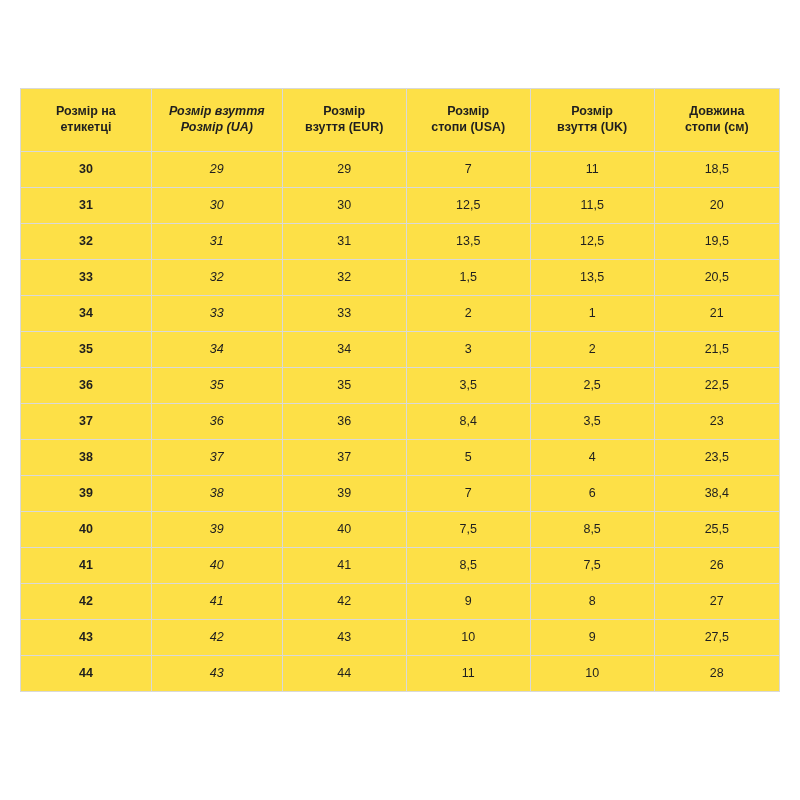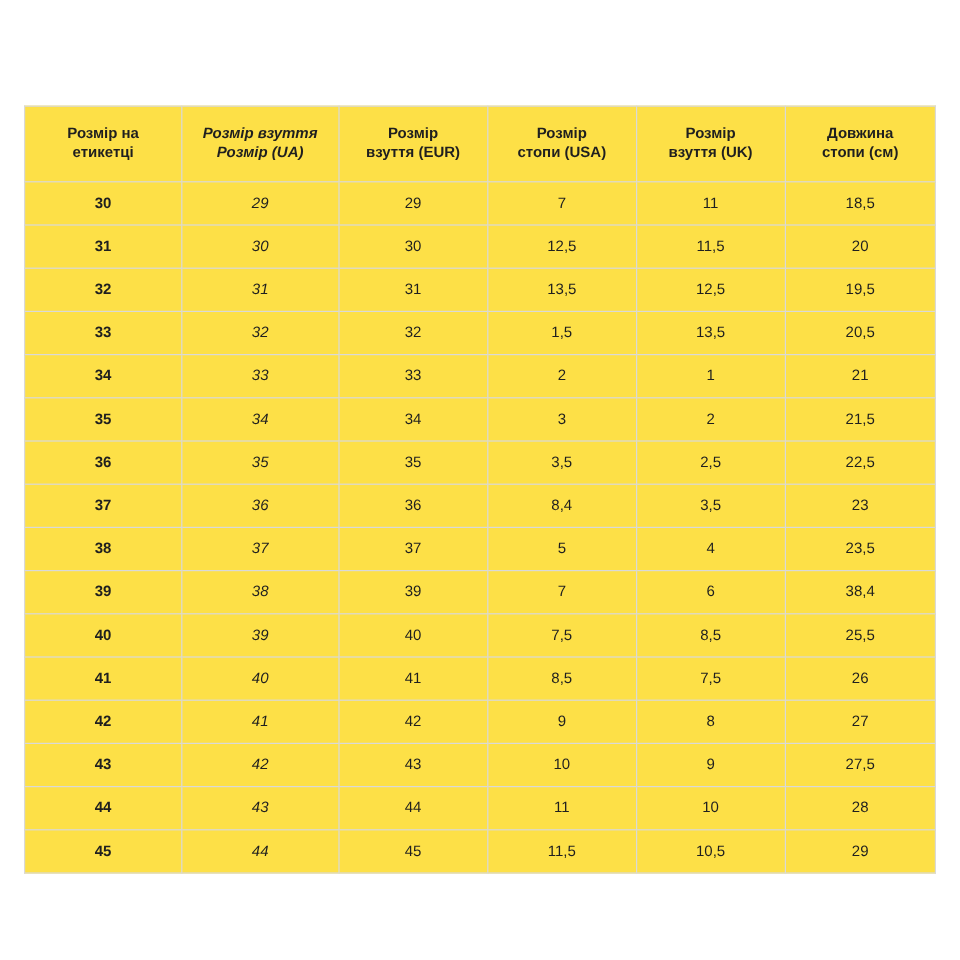"45" tr { html: <tr> <td>45</td> <td>44</td> <td>45</td> <td>11,5</td> <td>10,5</td> <td>29</td> </tr> -> none }
